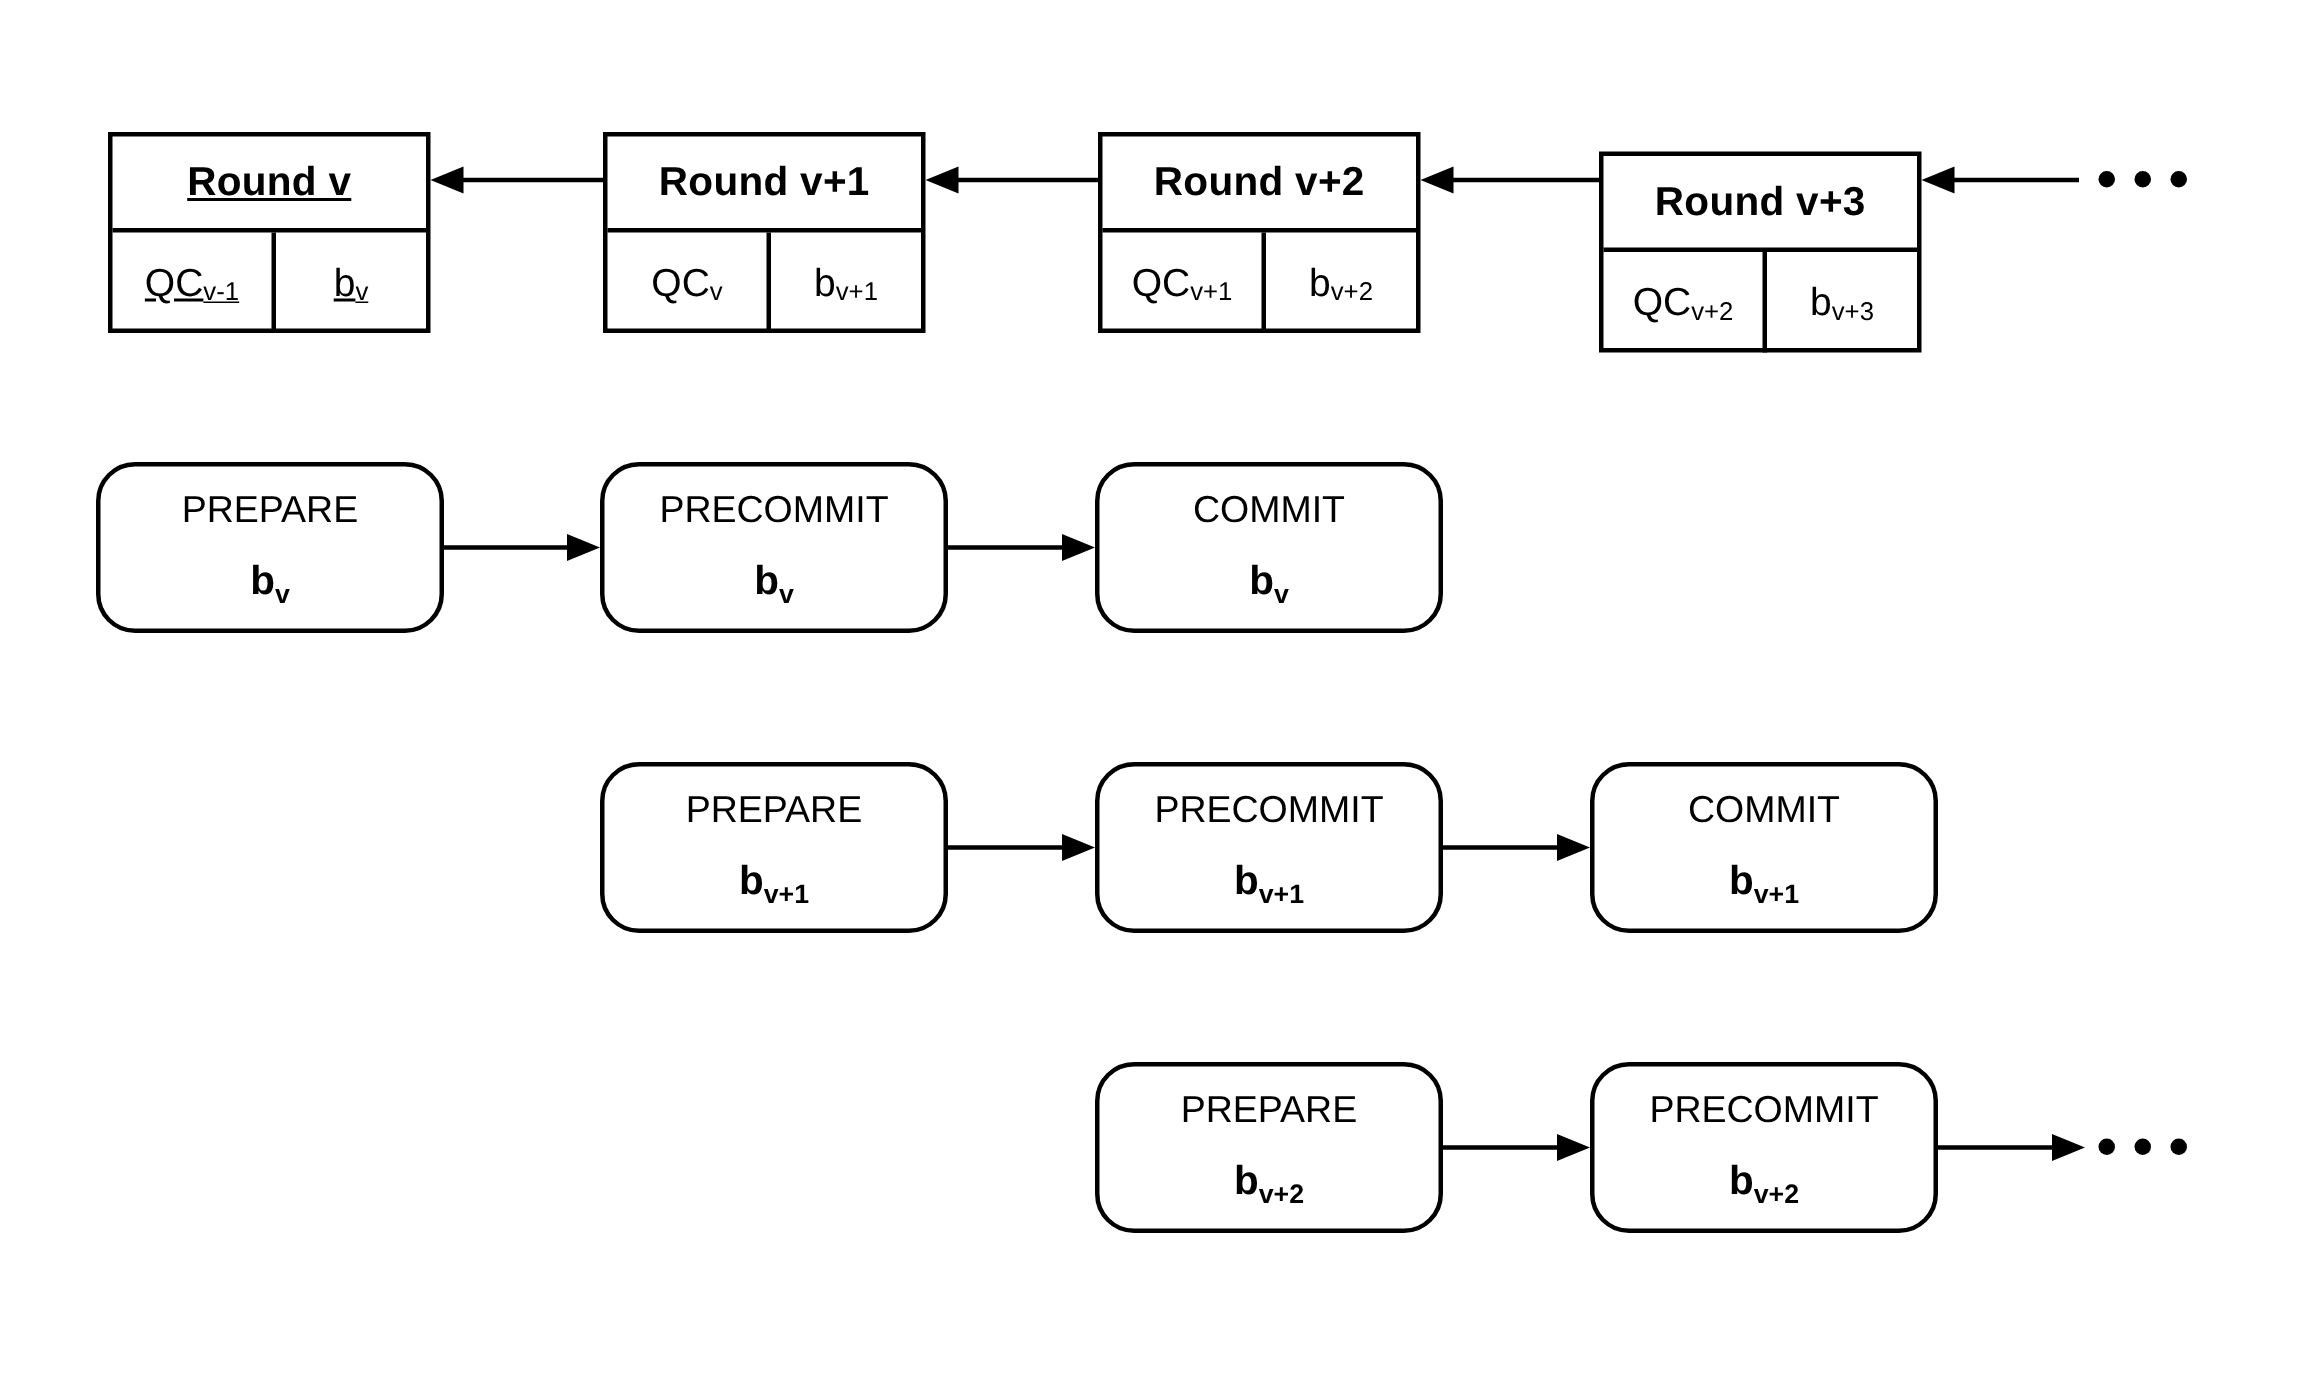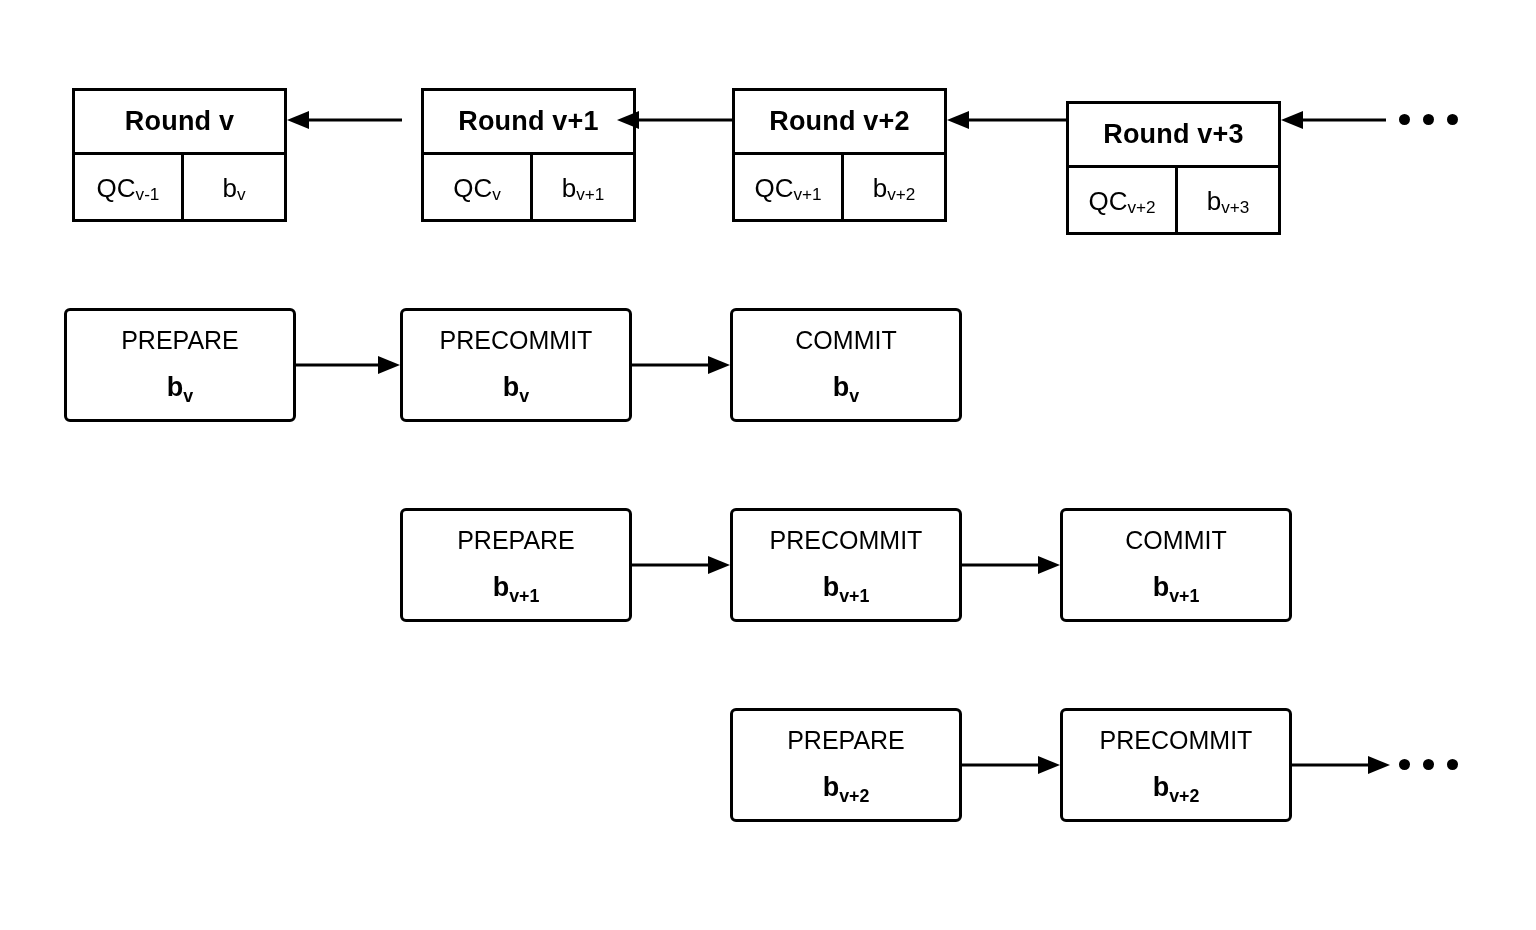"Round v" div.chain-box { text-decoration: none -> underline }
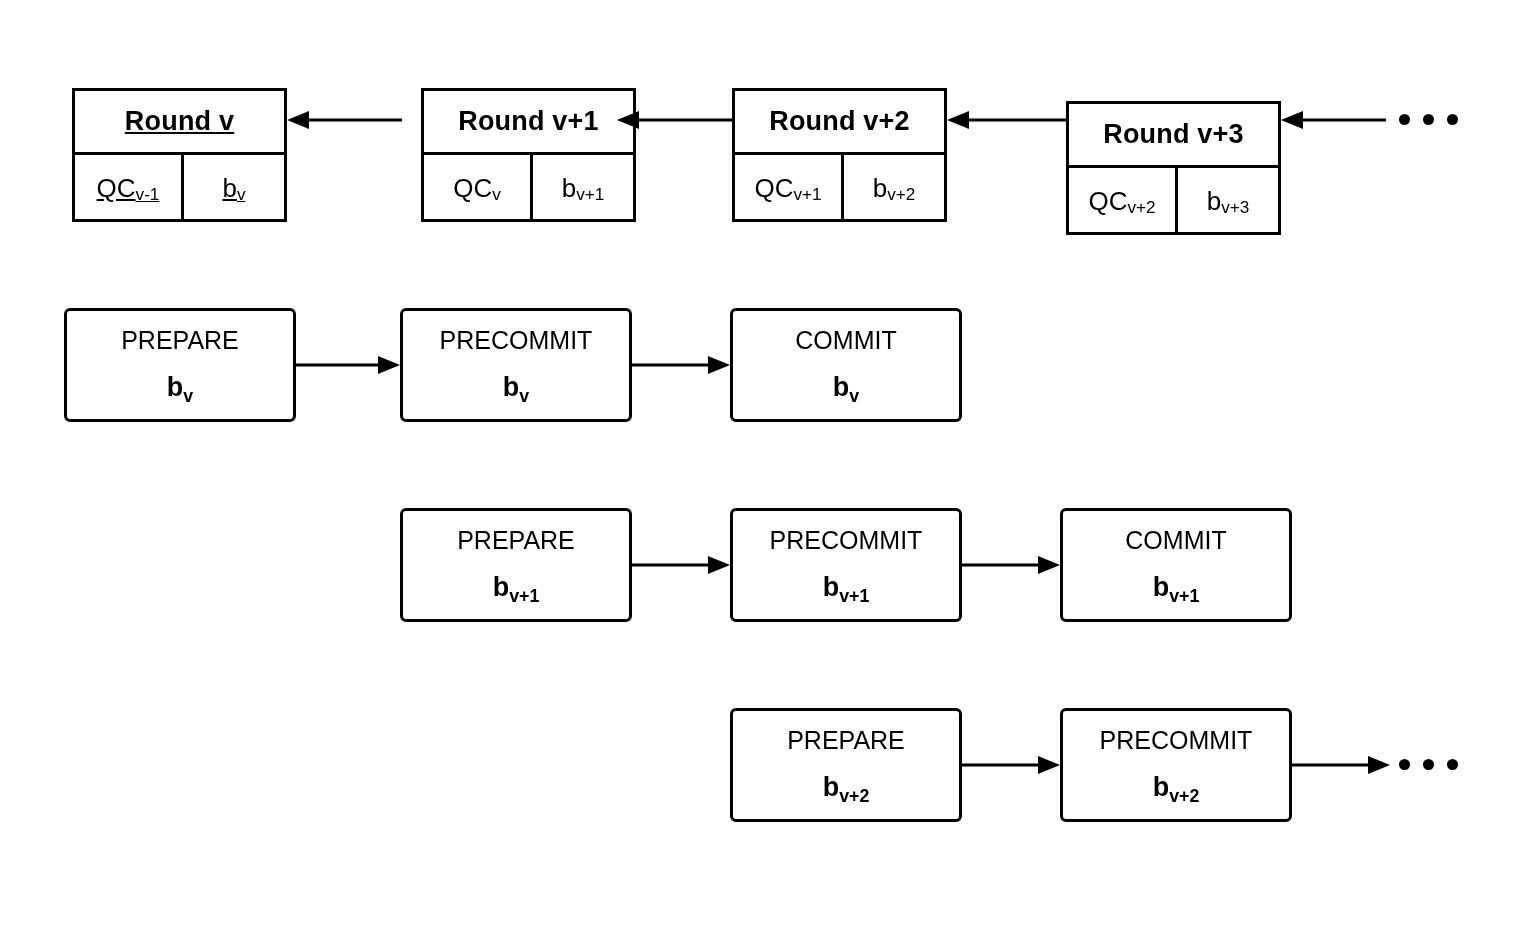"Round v+1" div.chain-box { left: 421px -> 402px }
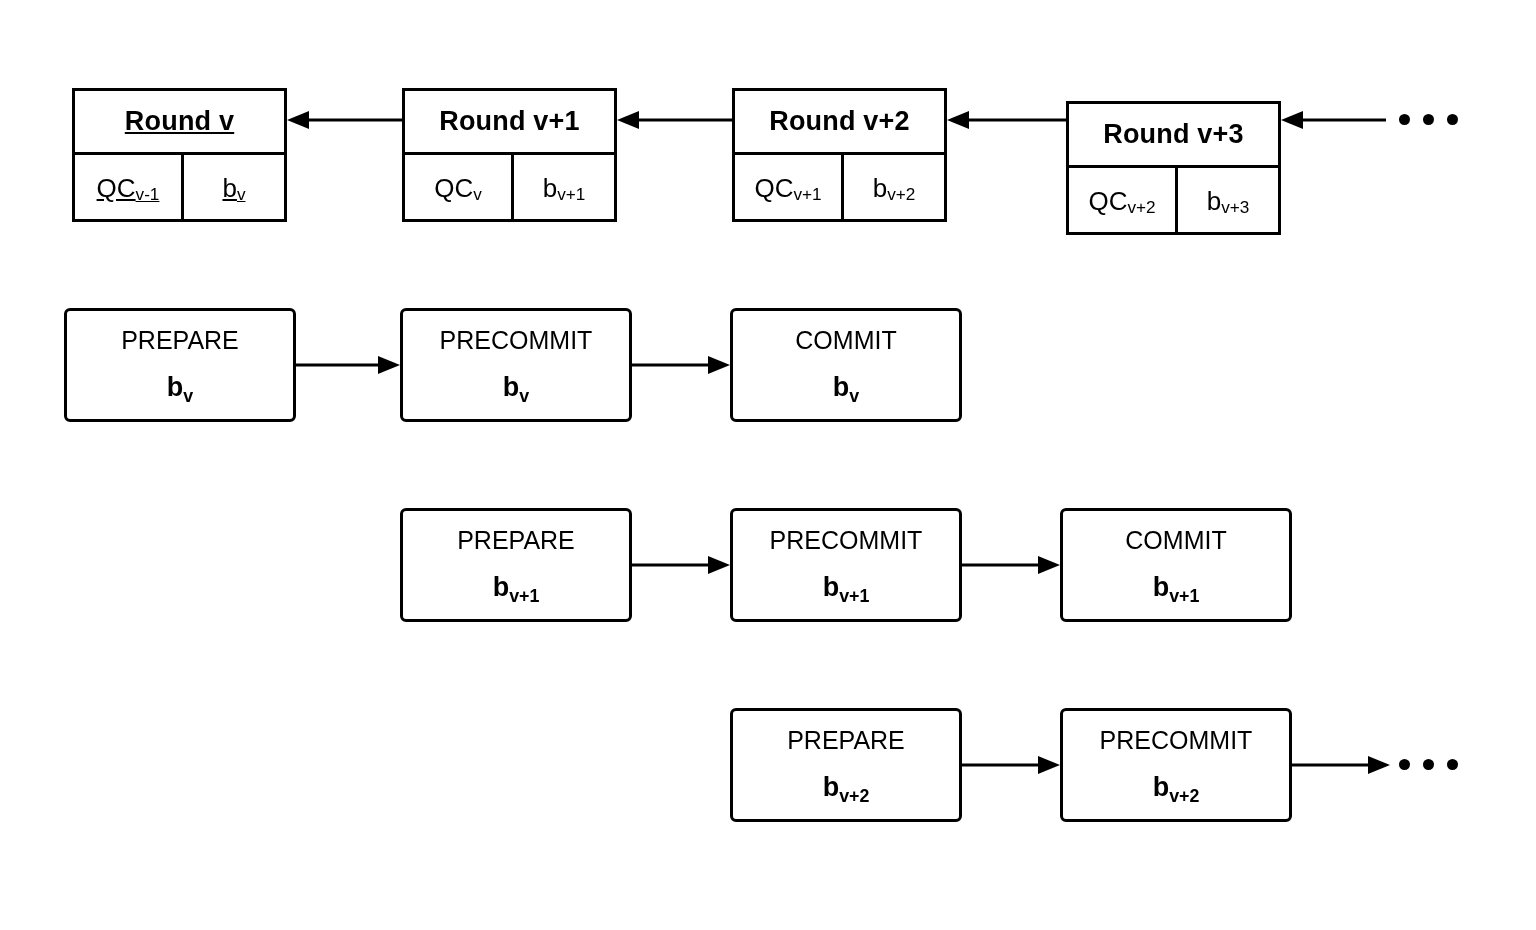"PREPARE" .phase-box { border-radius: 6px -> 26px }
